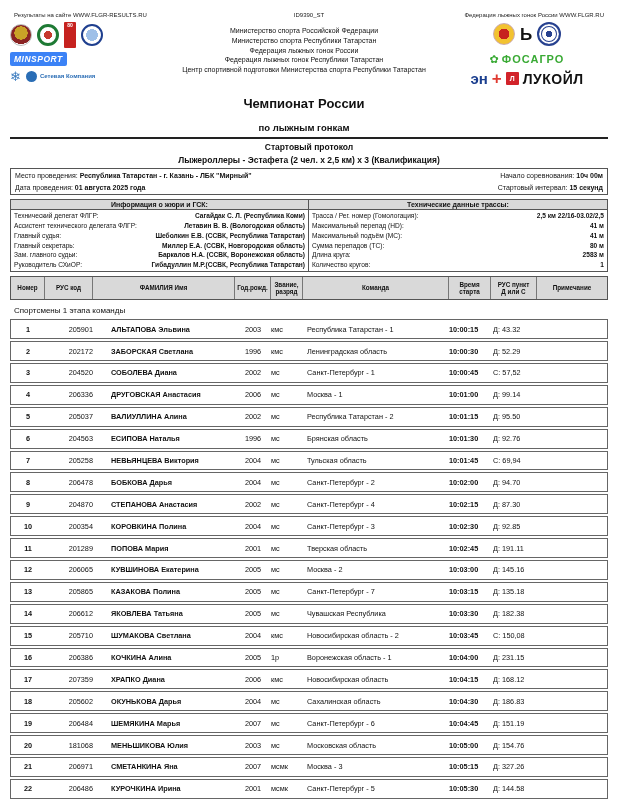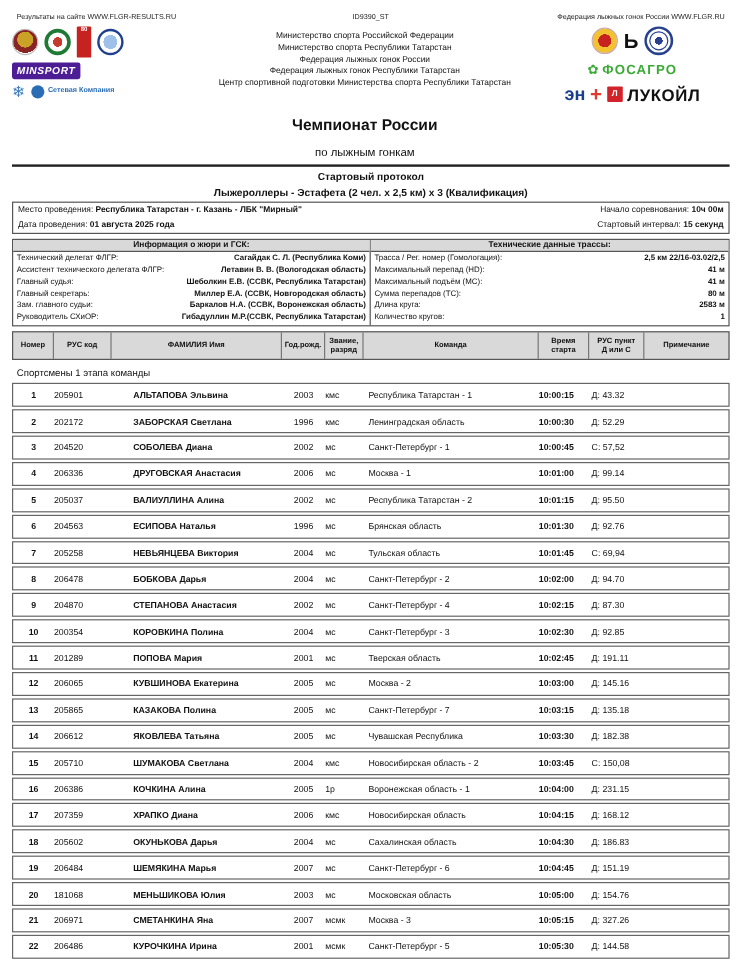"MINSPORT" .minsport-box { background: #4c1d95 -> #3b82f6 }
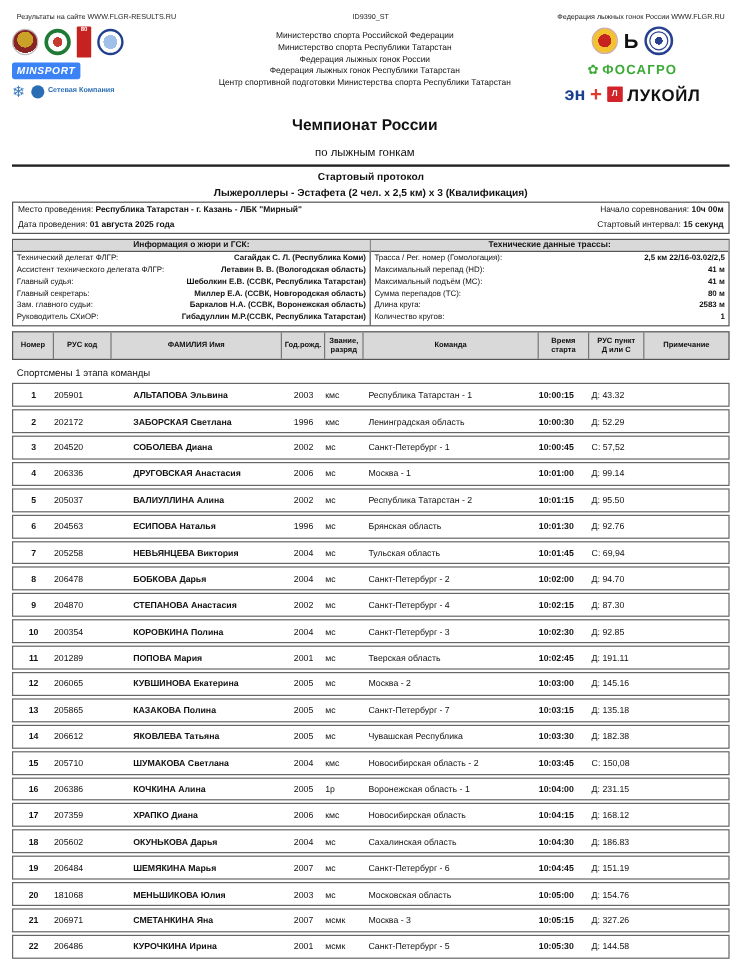"по лыжным гонкам" .champ-sub { font-weight: normal -> bold }
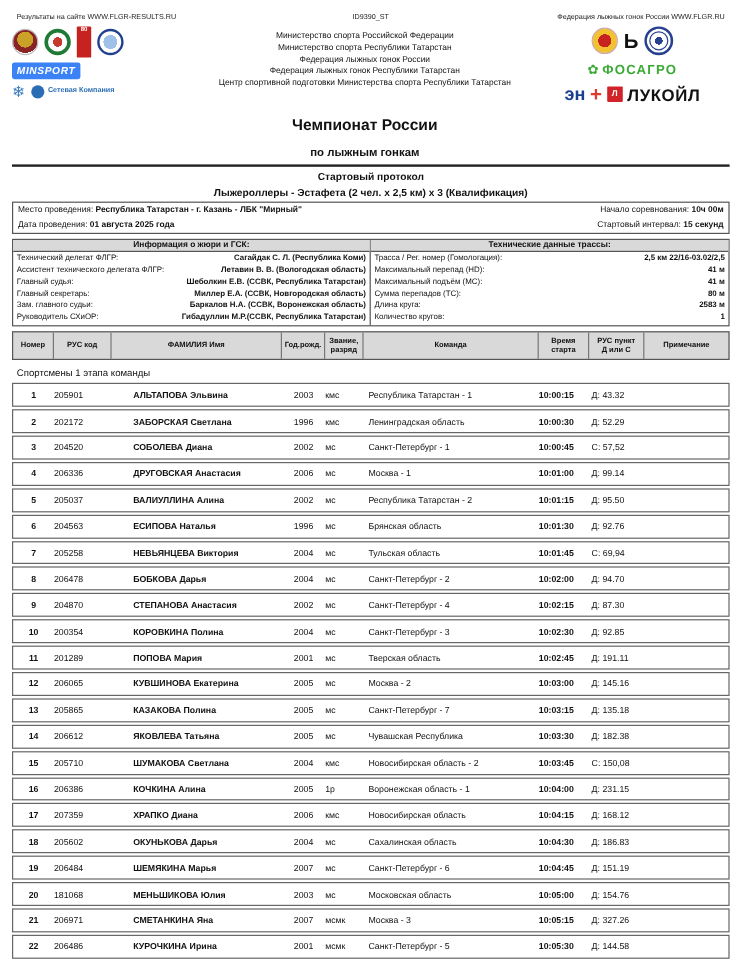"205901" .c-code { text-align: left -> right }
